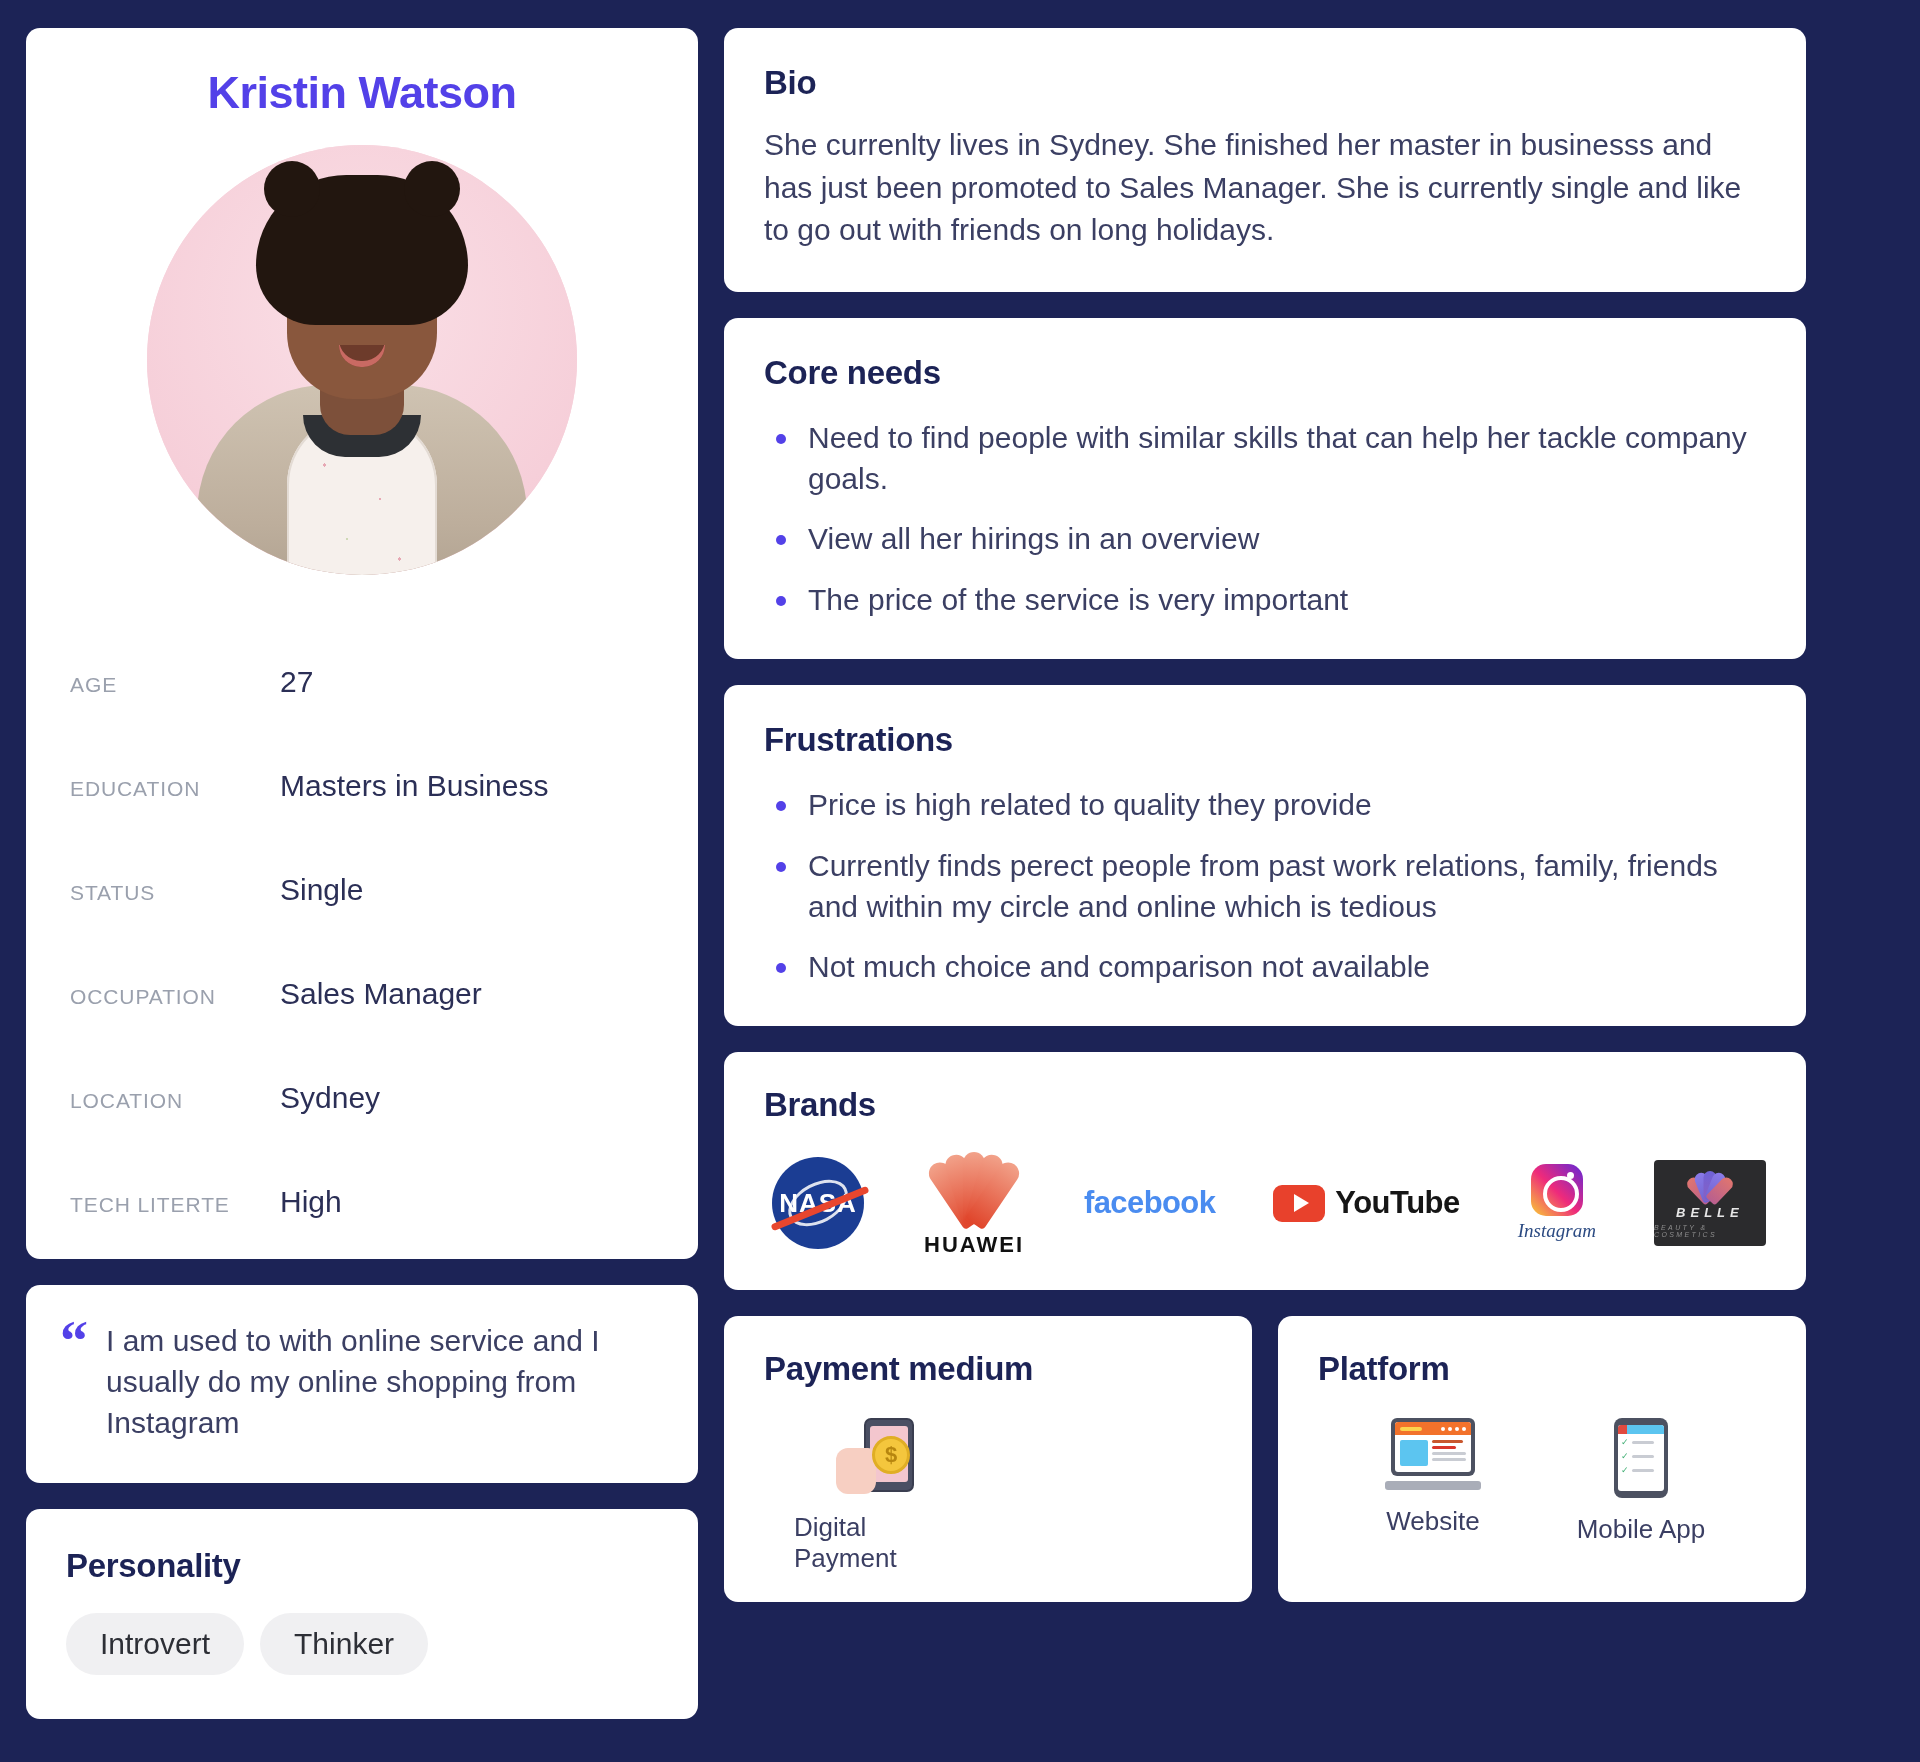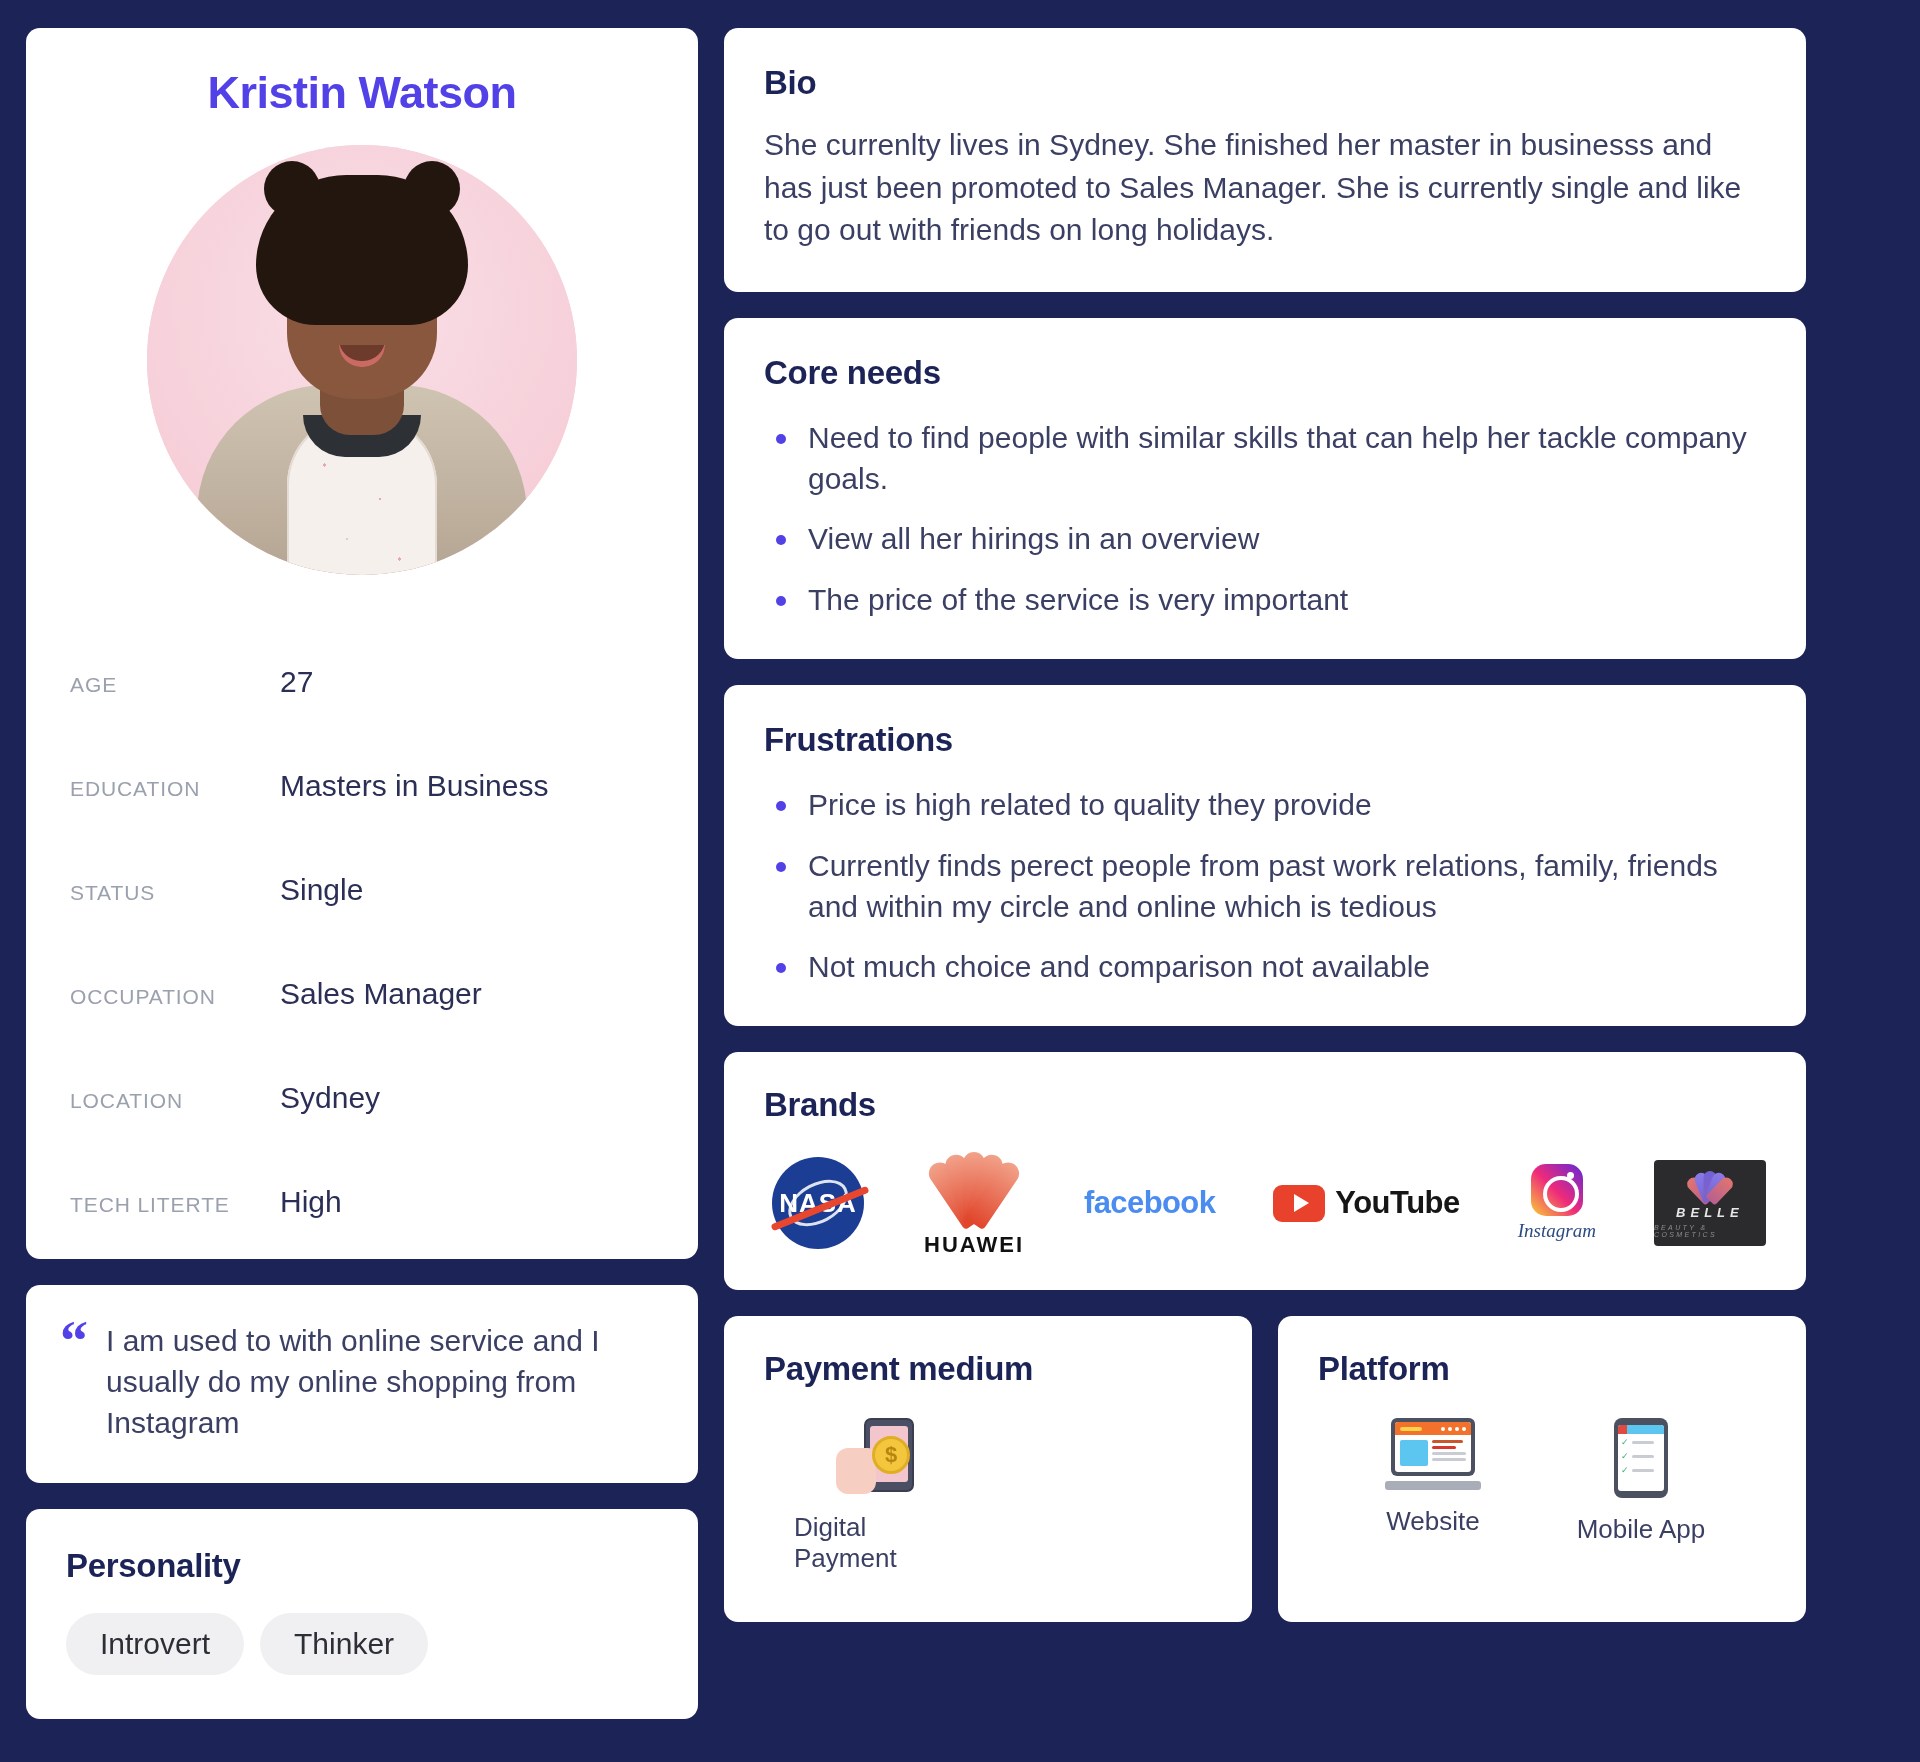"Payment medium" .payment-card { padding: 34px 40px 48px 40px -> 34px 40px 28px 40px }
